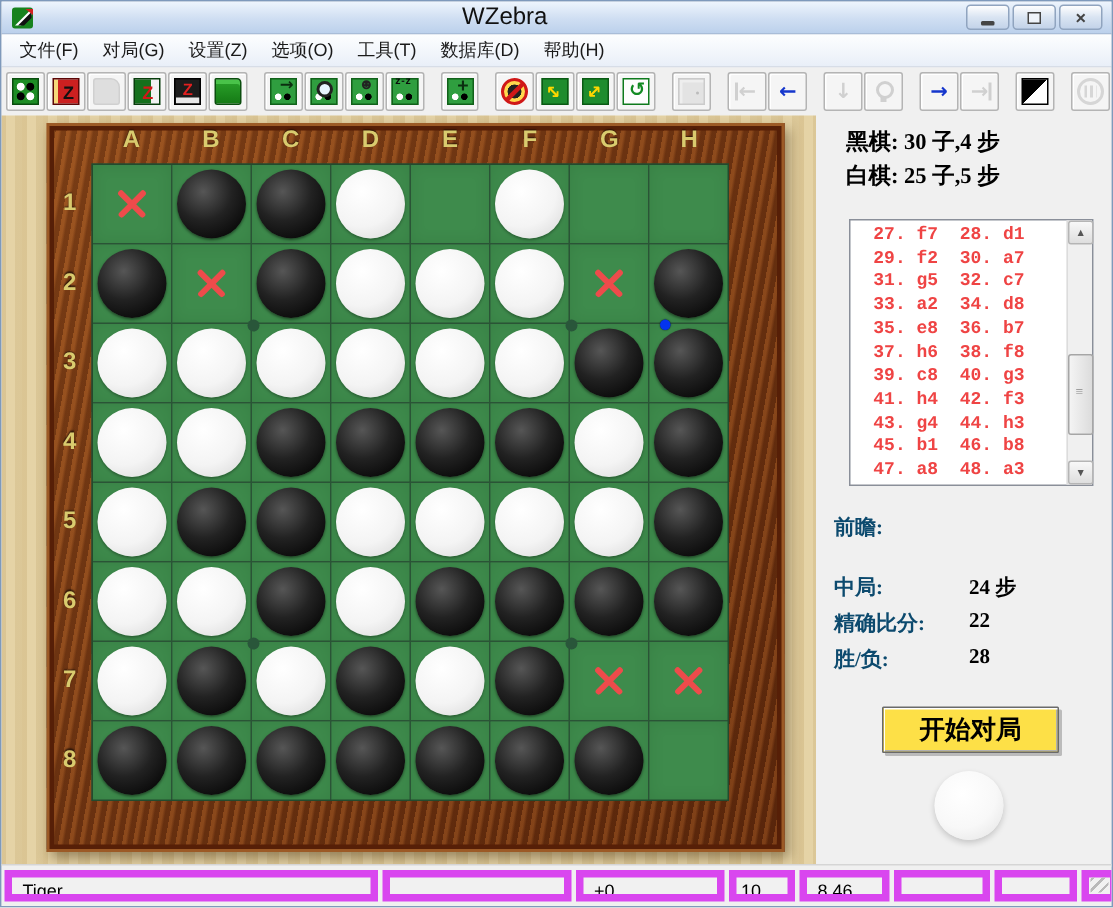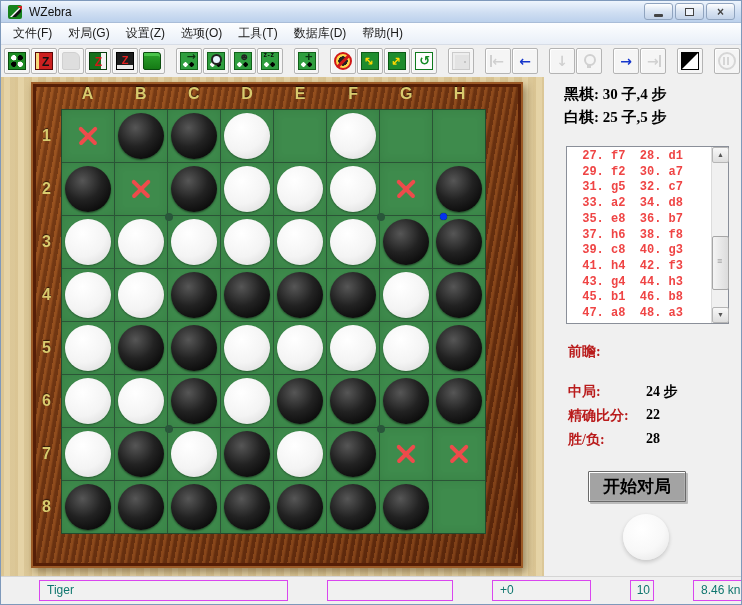"WZebra" .title-text { font-size: 12px -> 16px; text-align: none -> center }
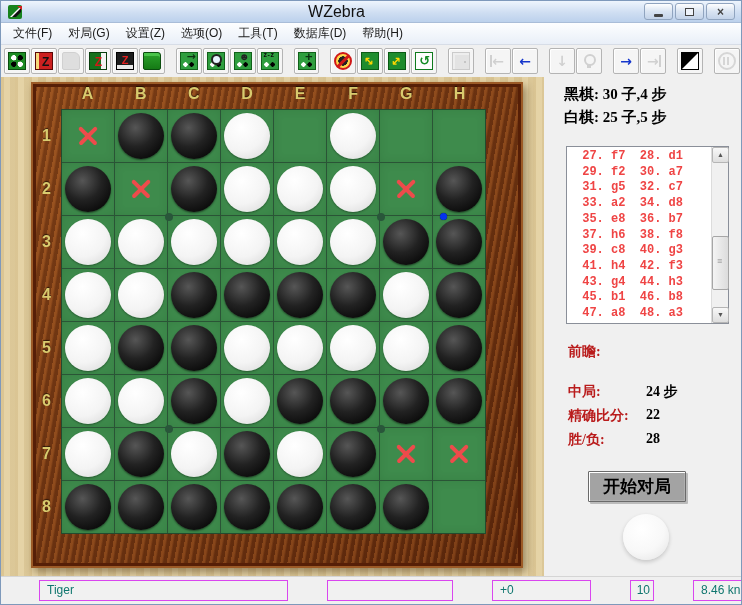"前瞻:" .stat-label { color: #b91c1c -> #0c4a6e; left: 24px -> 12px }
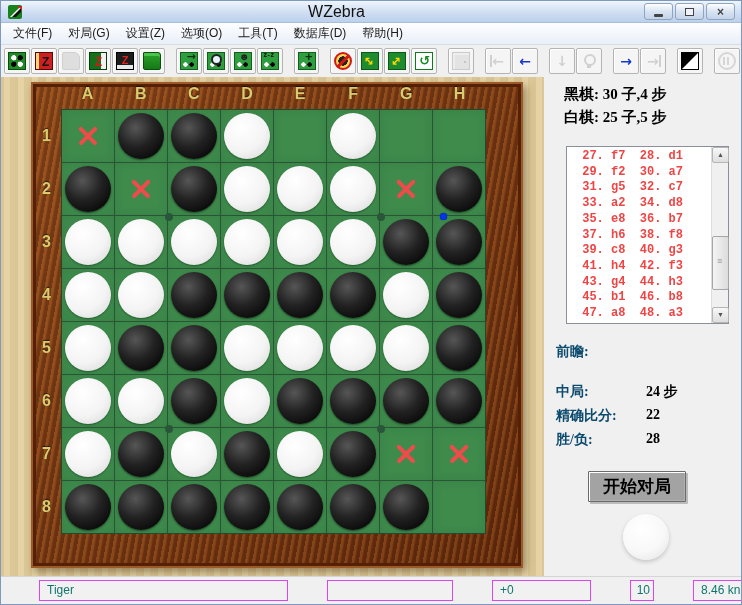"开始对局" .start-btn { background: #a3a3a3 -> #fde047; width: 98px -> 118px }
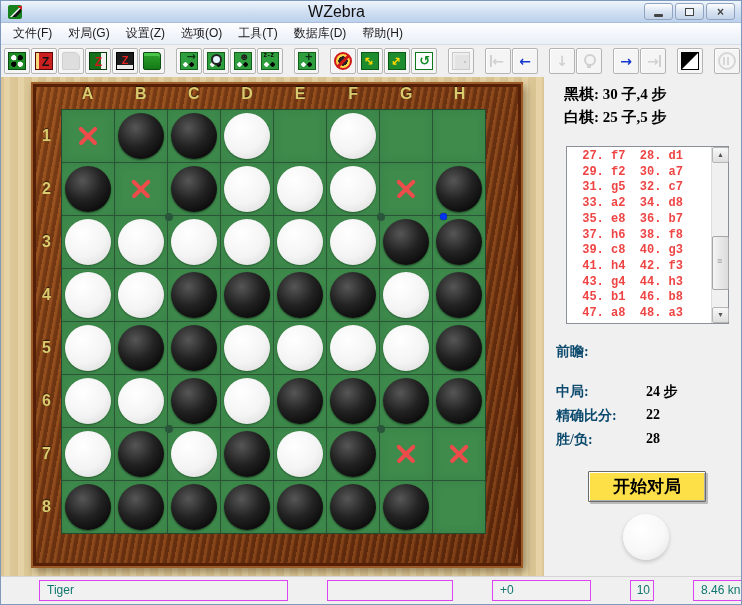"Tiger" .sb-pane { border: 1px solid #d946ef -> 5px solid #d946ef; color: #0f766e -> #000000; margin-left: 36px -> none }
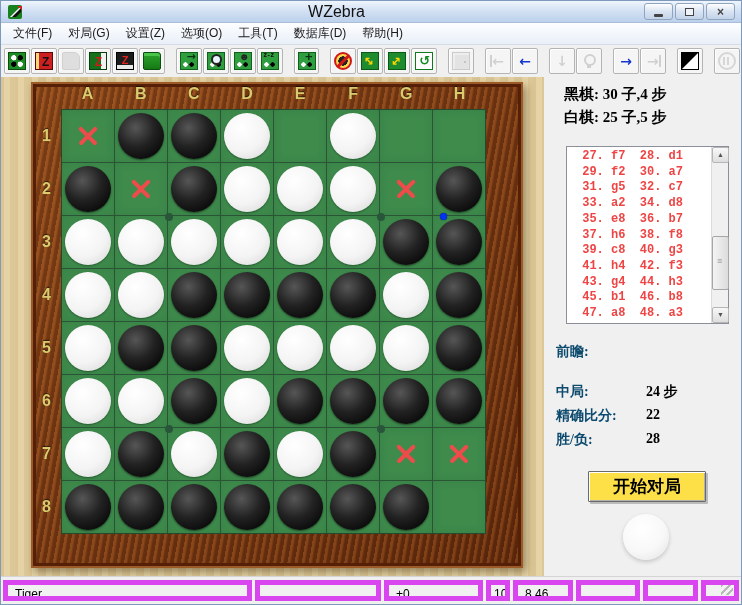"10" div.sb-pane { text-align: right -> none; width: 24px -> 44px }
